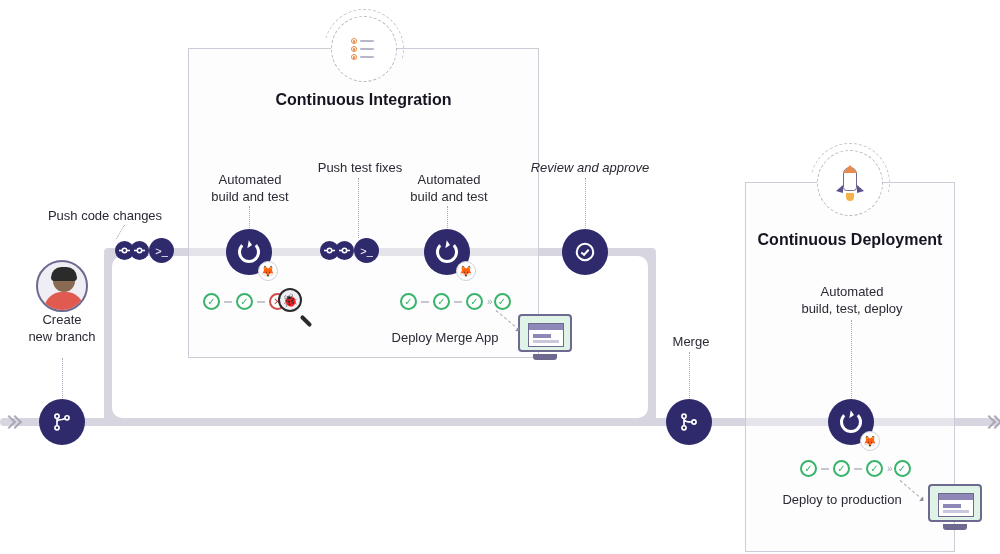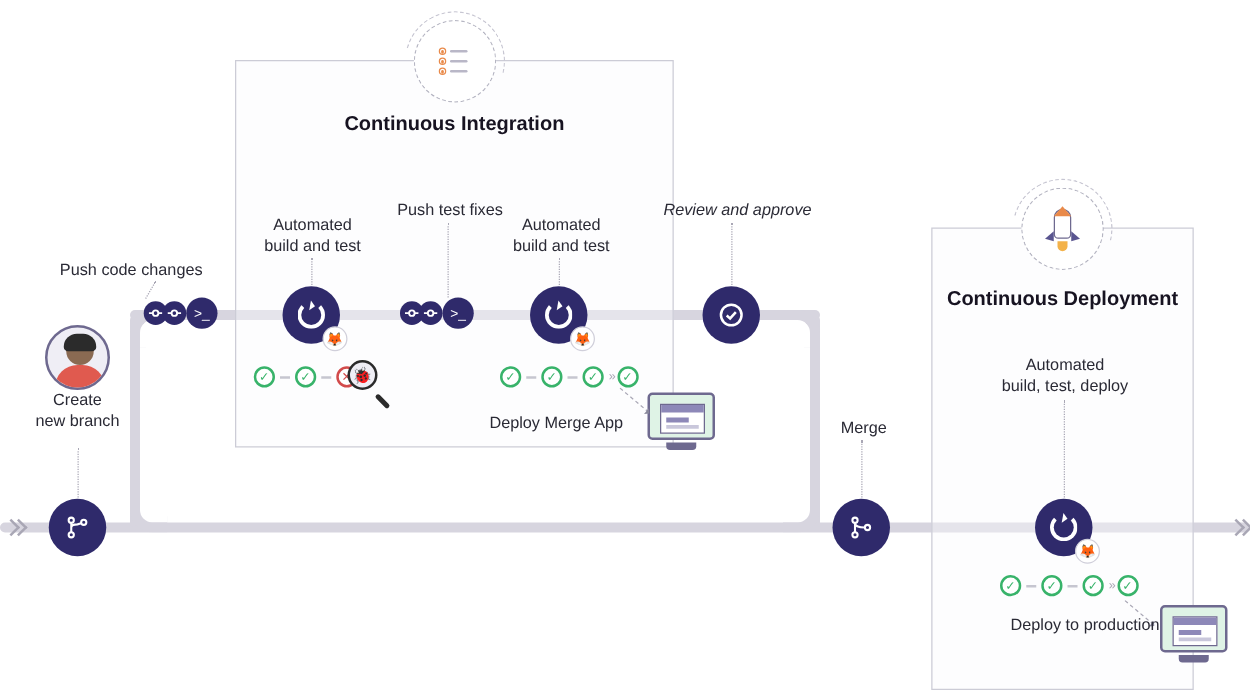"Deploy to production" div.label { left: 788px -> 762px }
